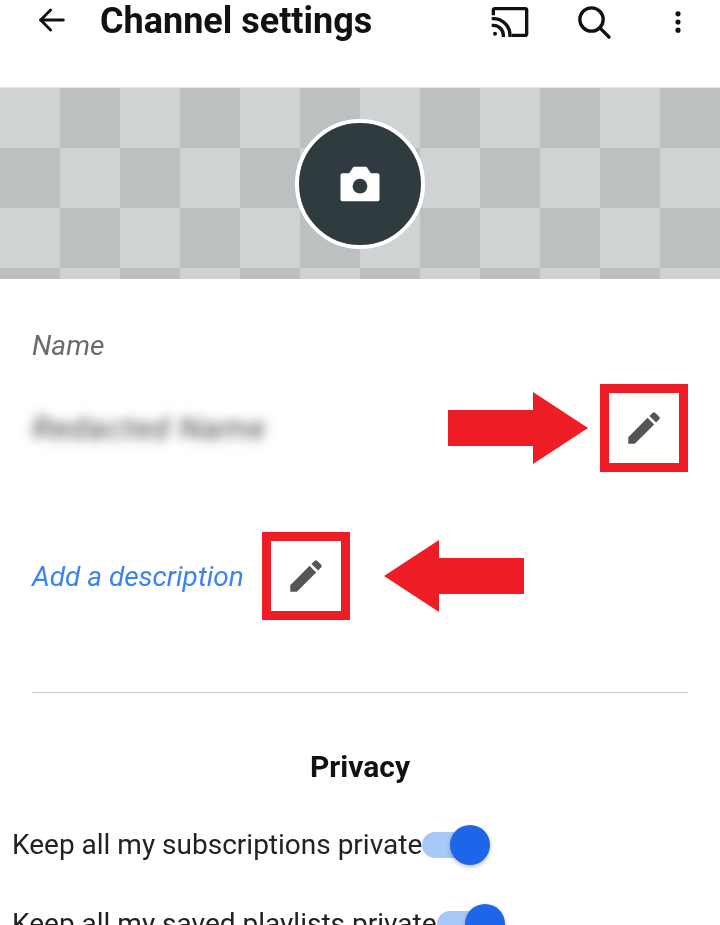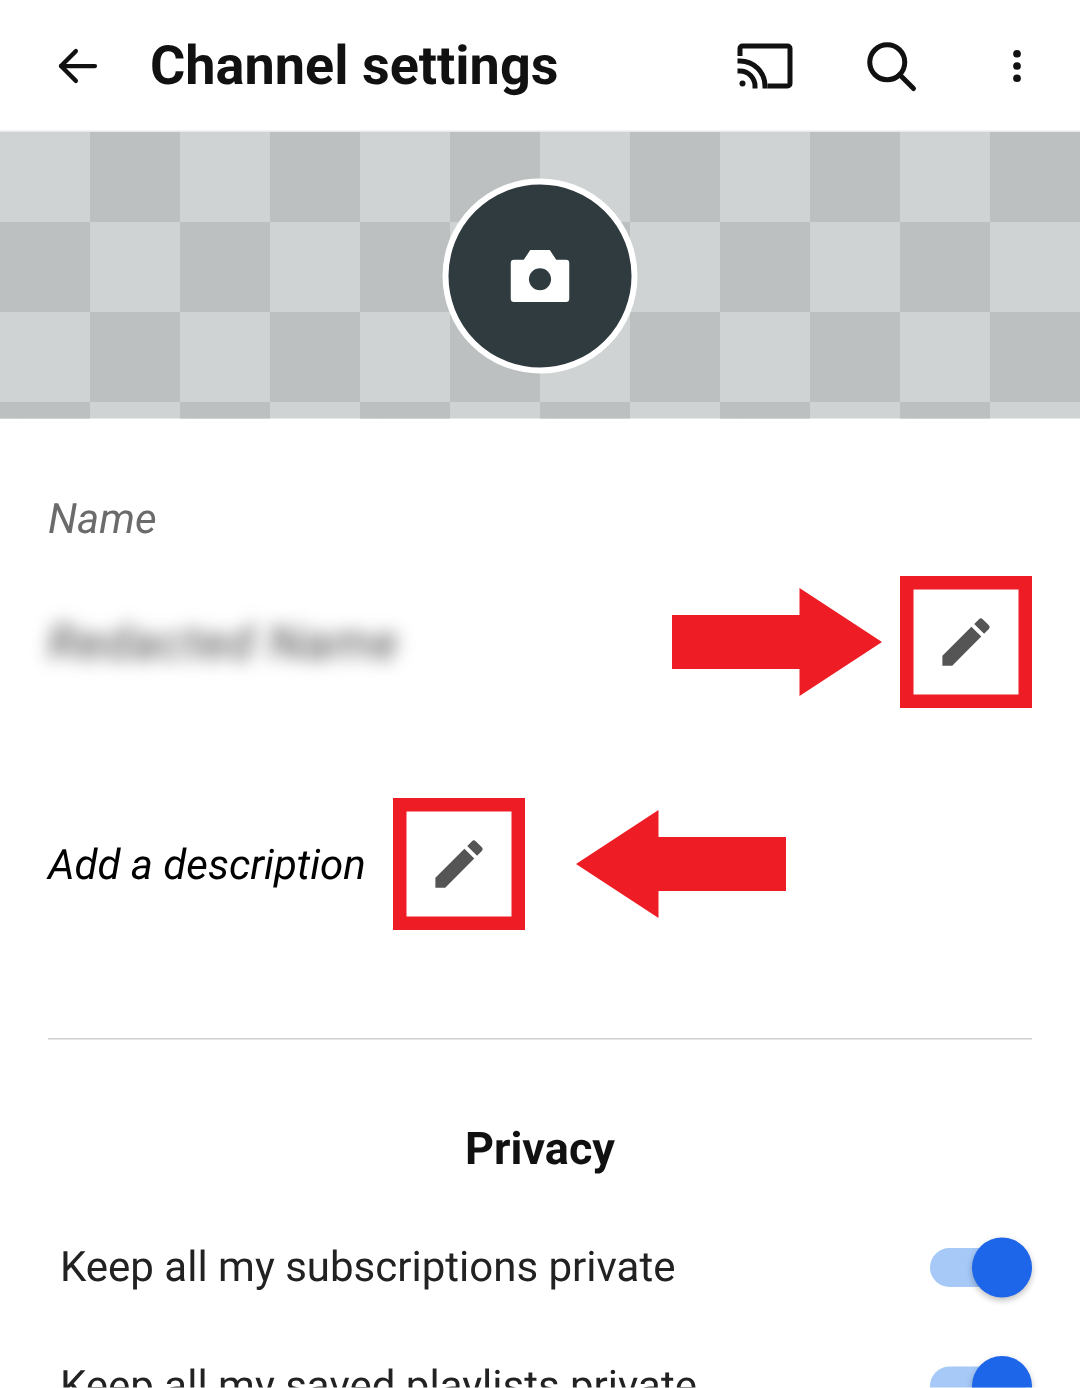"Channel settings" .header { align-items: center -> flex-start }
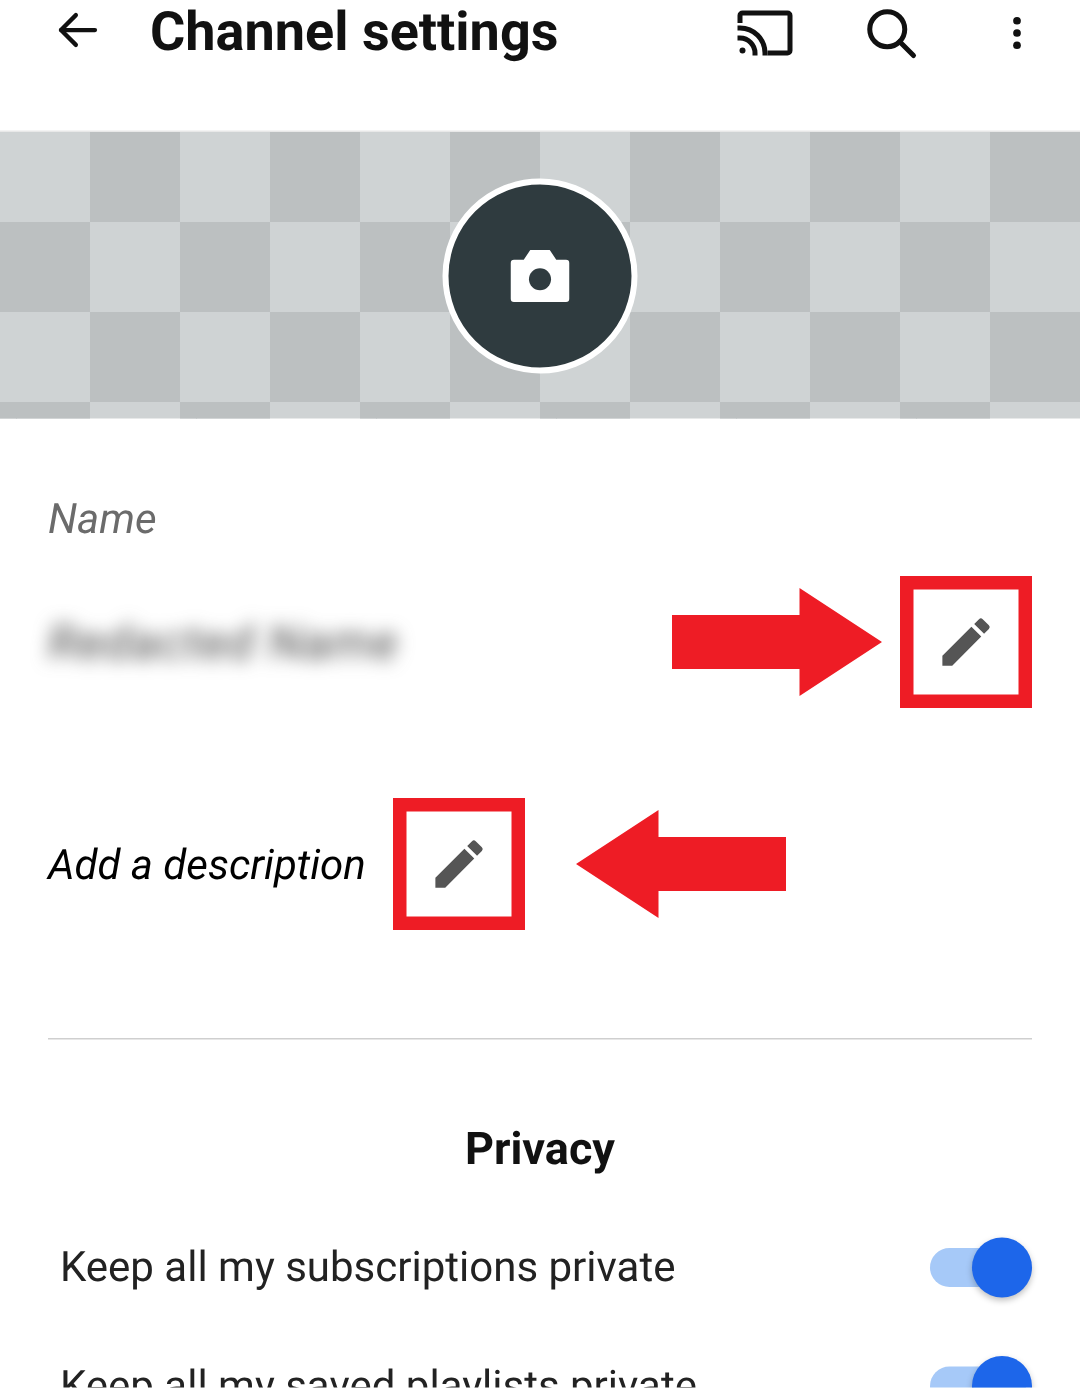"Add a description" .desc-label { color: #000000 -> #3b82f6 }
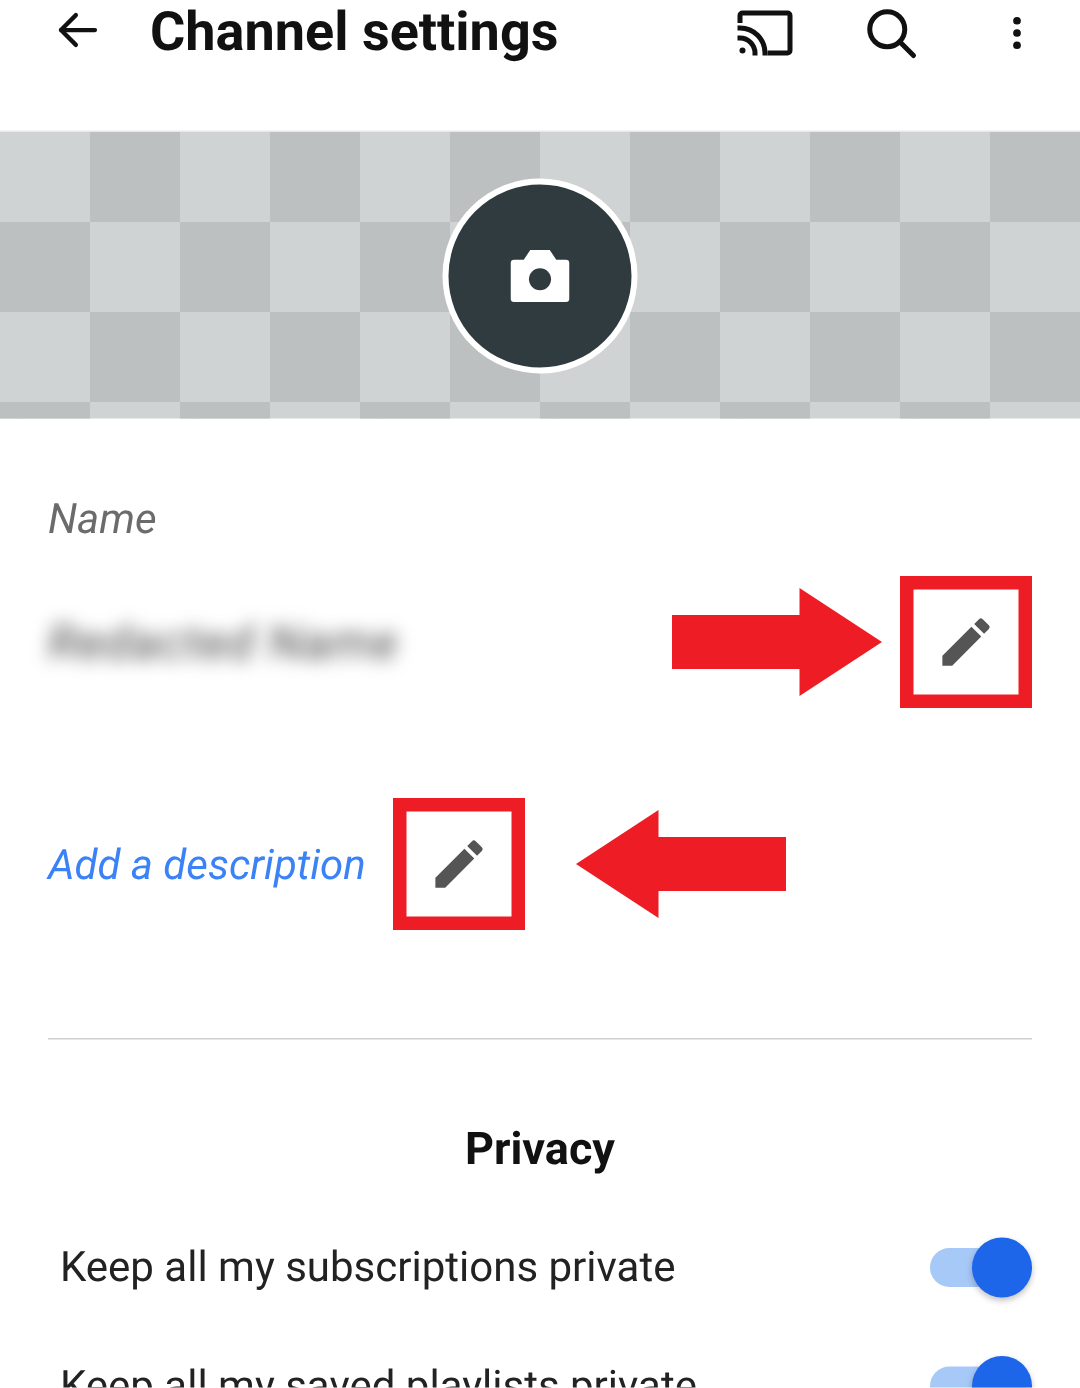"Keep all my subscriptions private" .toggle-row { justify-content: space-between -> flex-start; padding: 0 36px 0 40px -> 0 36px 0 12px }
